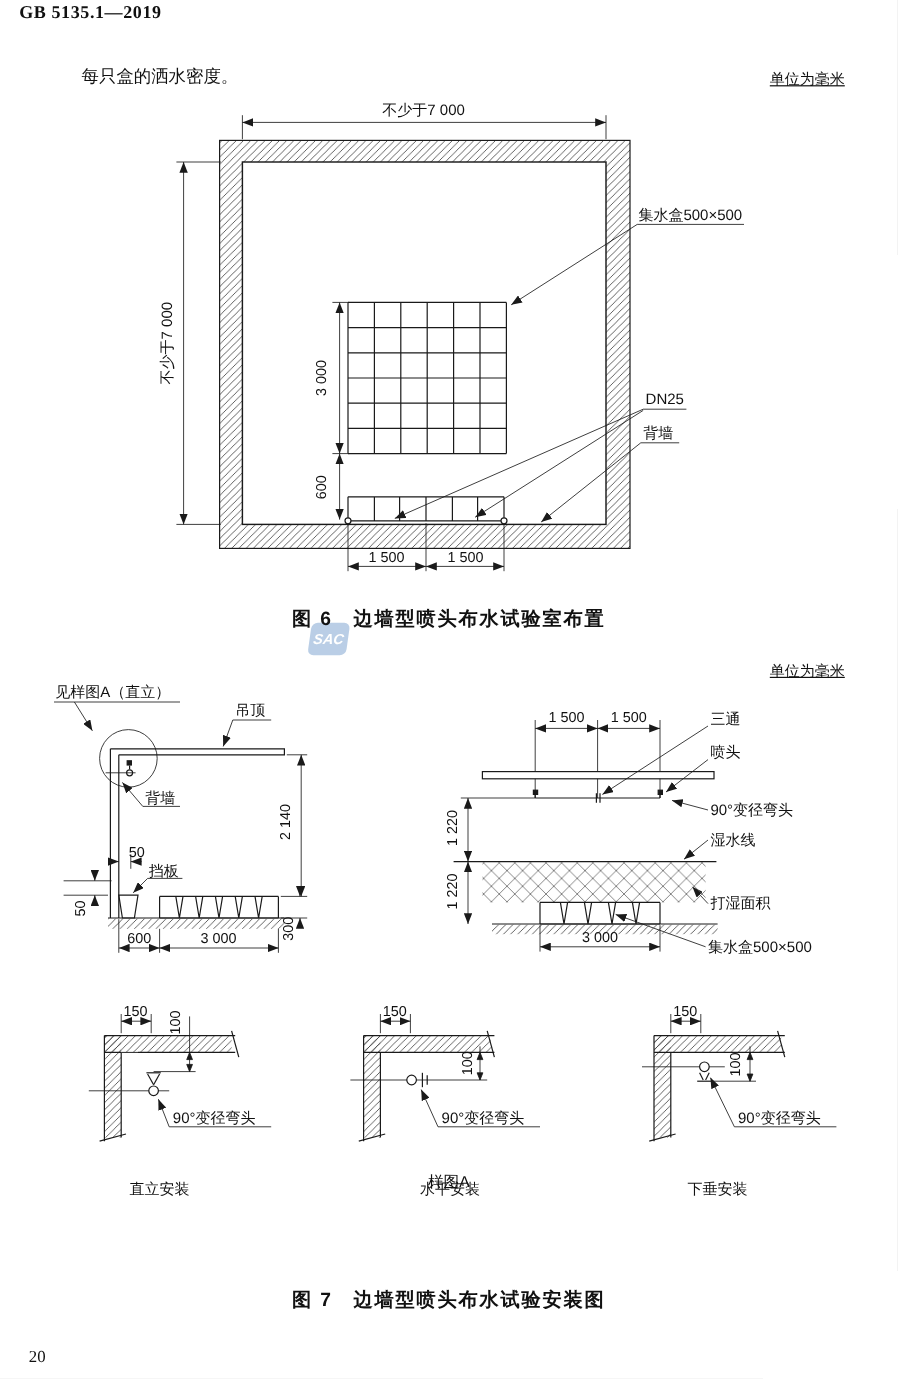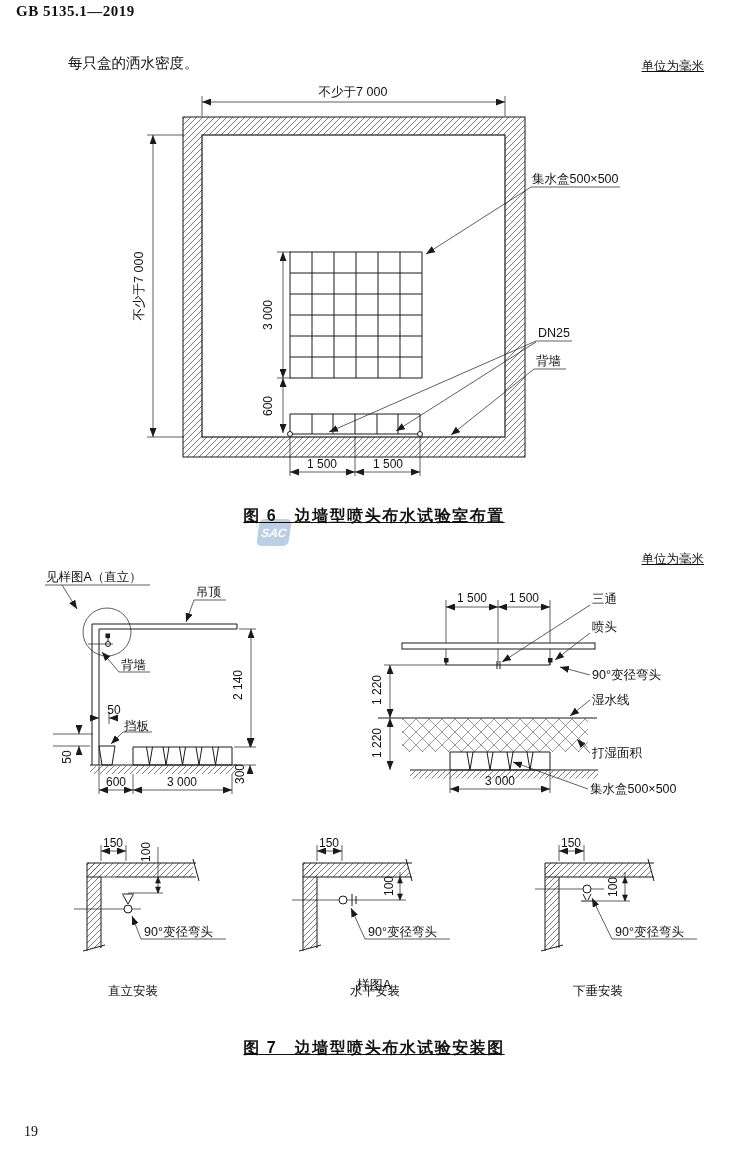"图 6 边墙型喷头布水试验室布置" .cap { text-decoration: underline -> none }
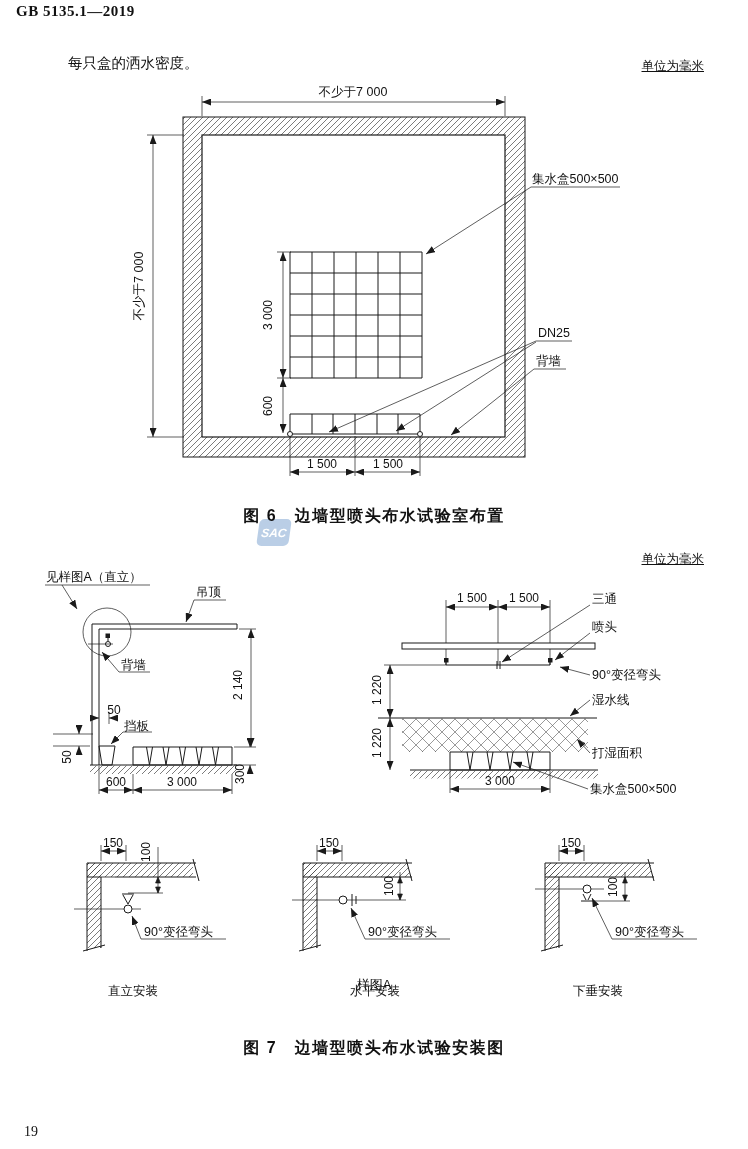"图 7 边墙型喷头布水试验安装图" .cap7 { top: 1038px -> 1073px }
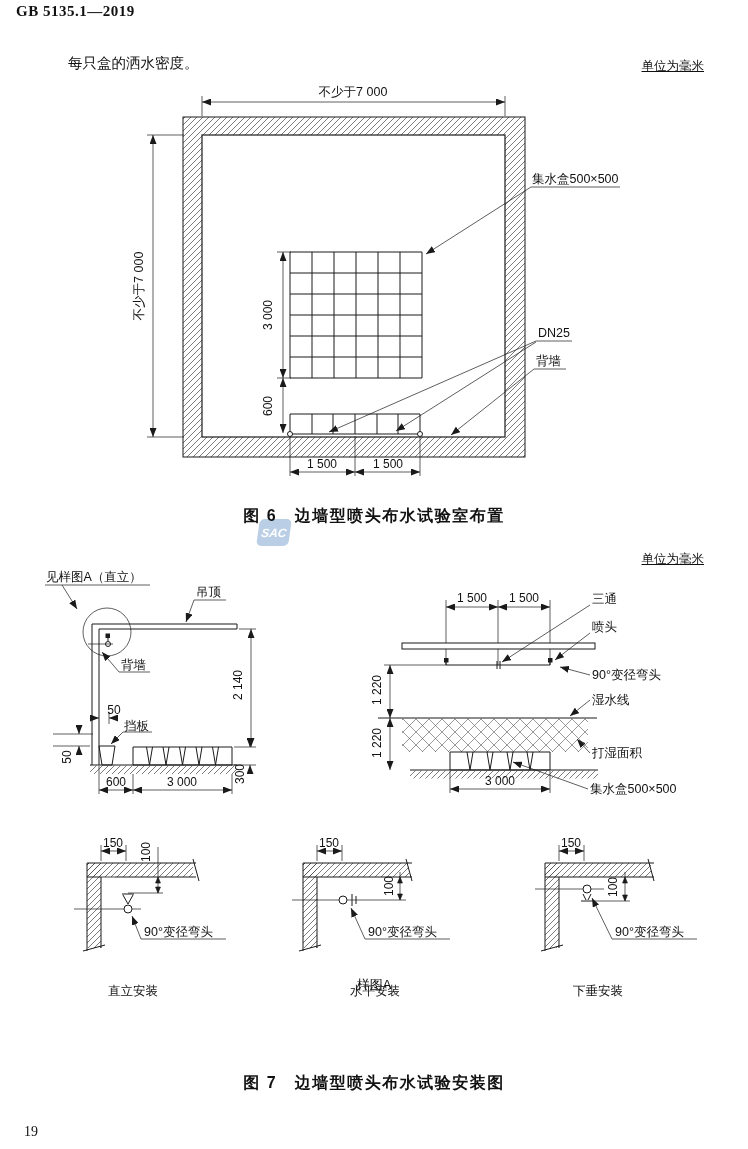"19" div.pagenum { text: 19 -> 20 }
